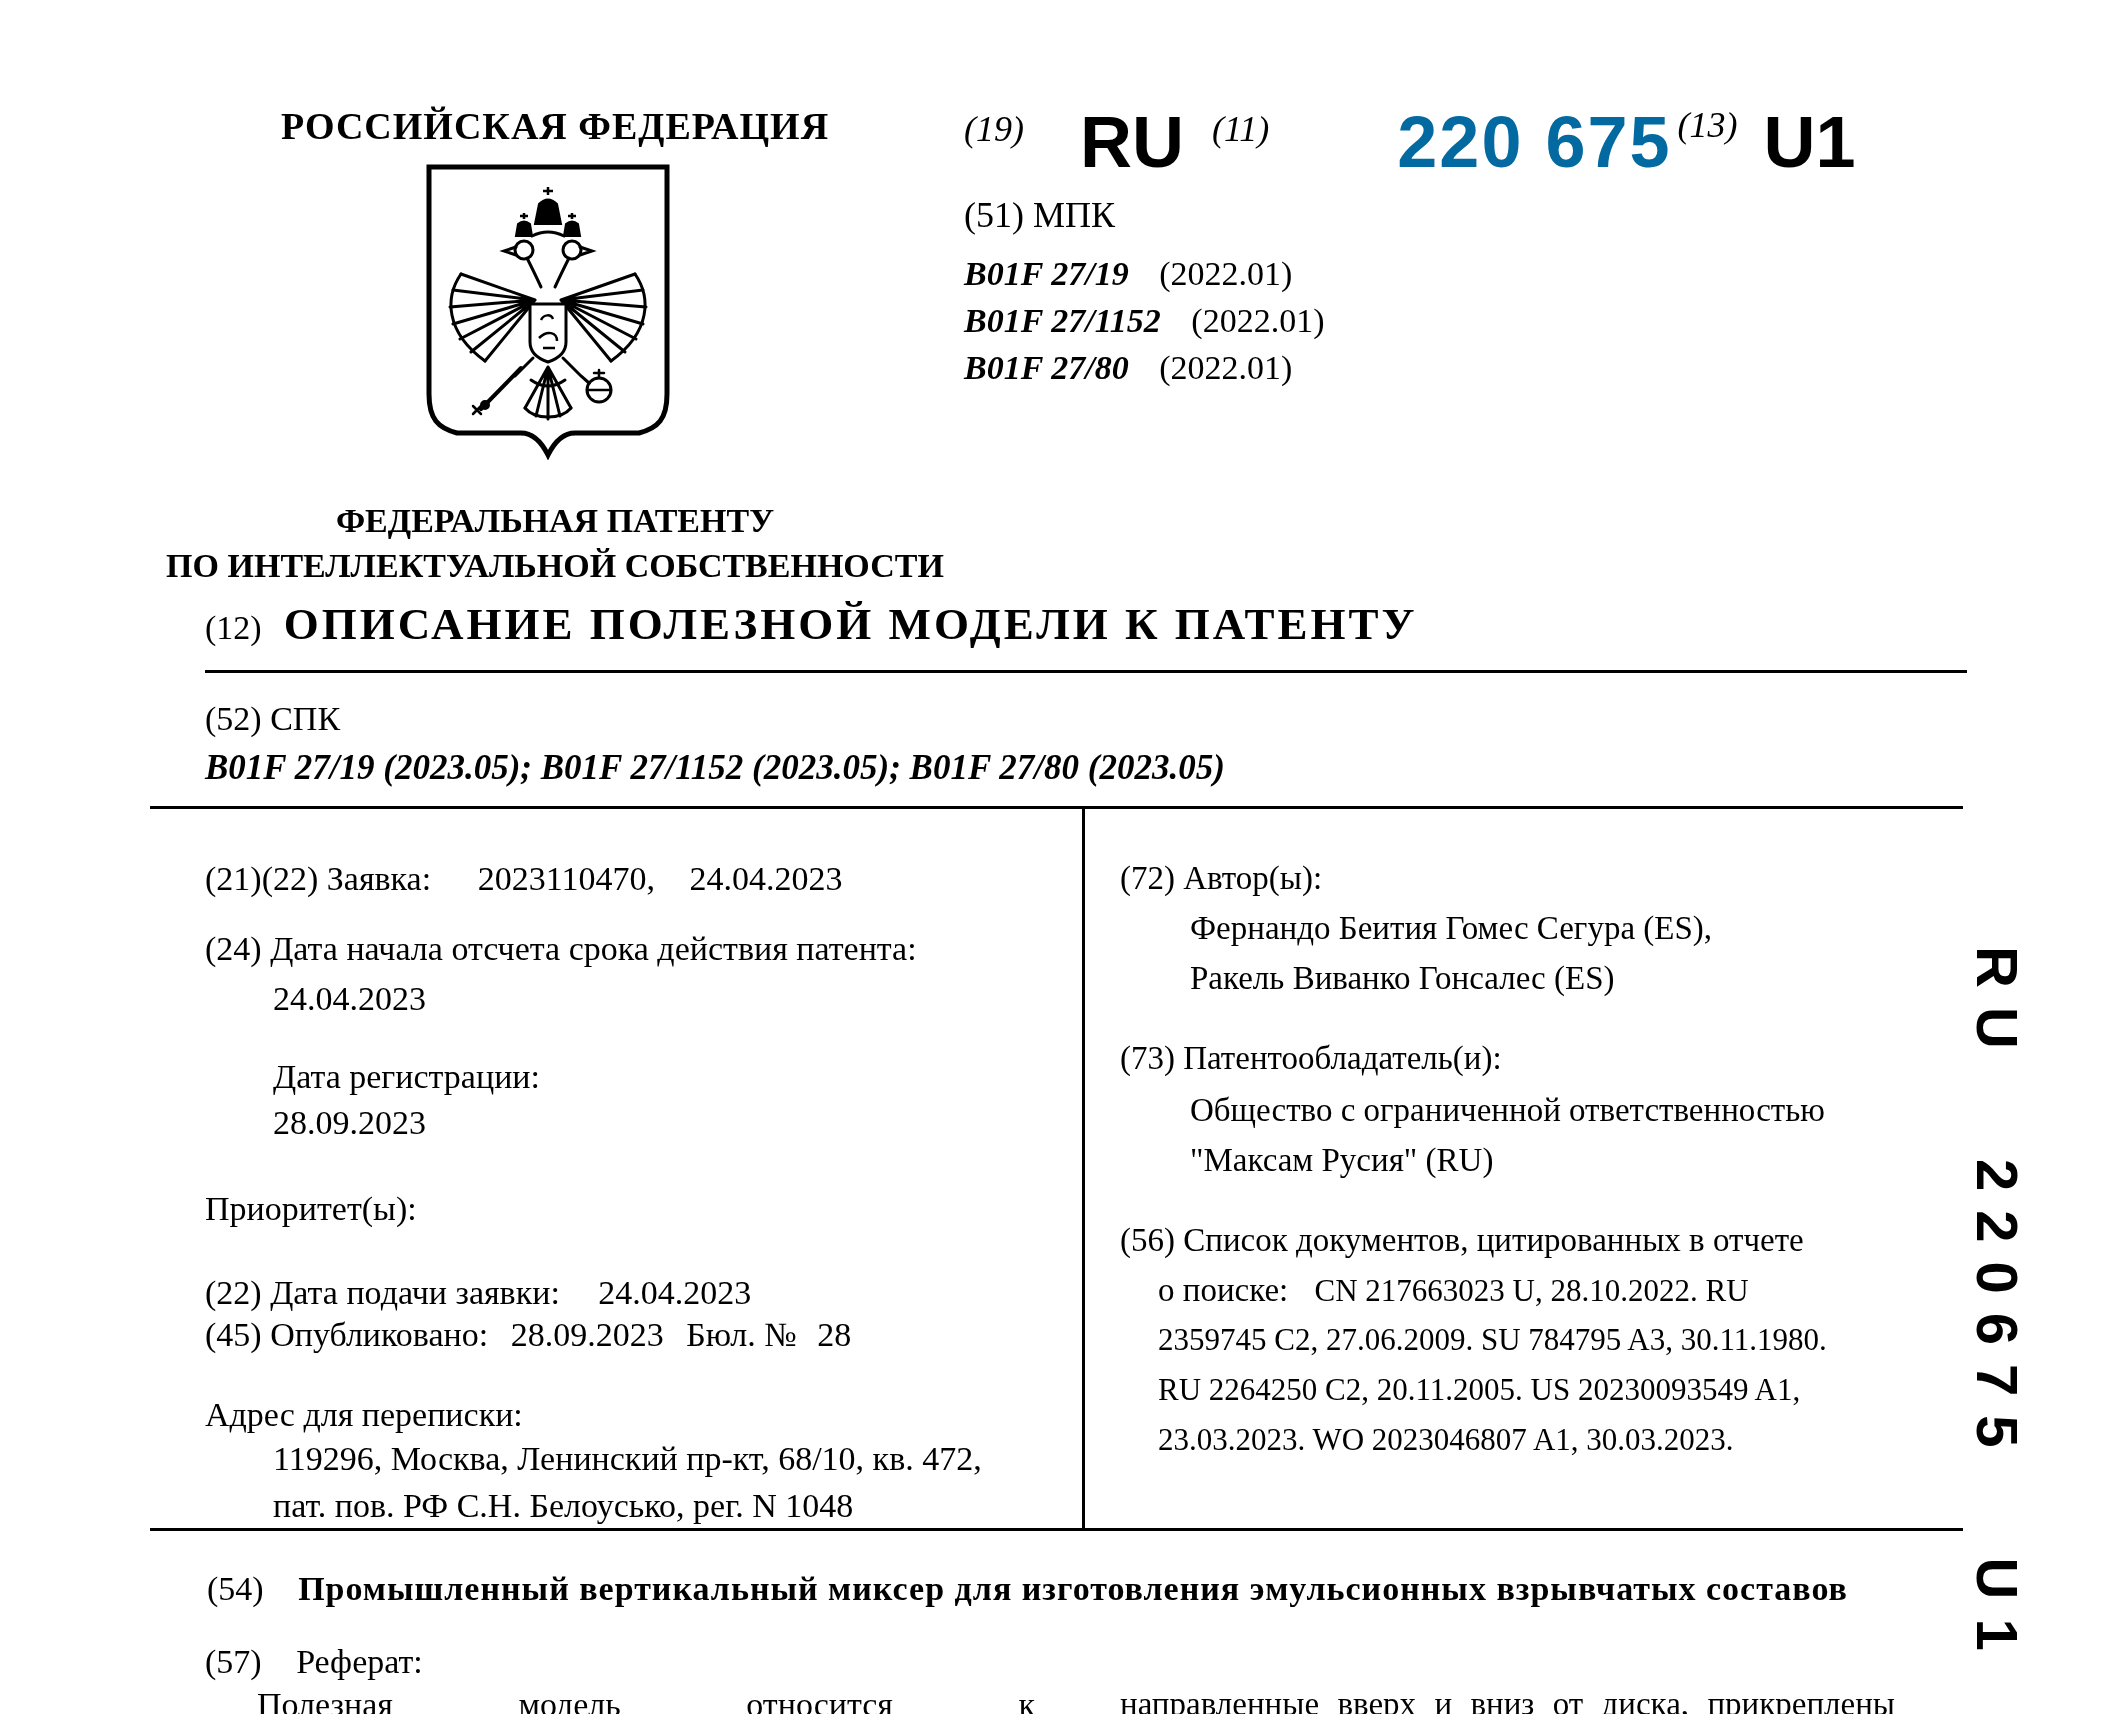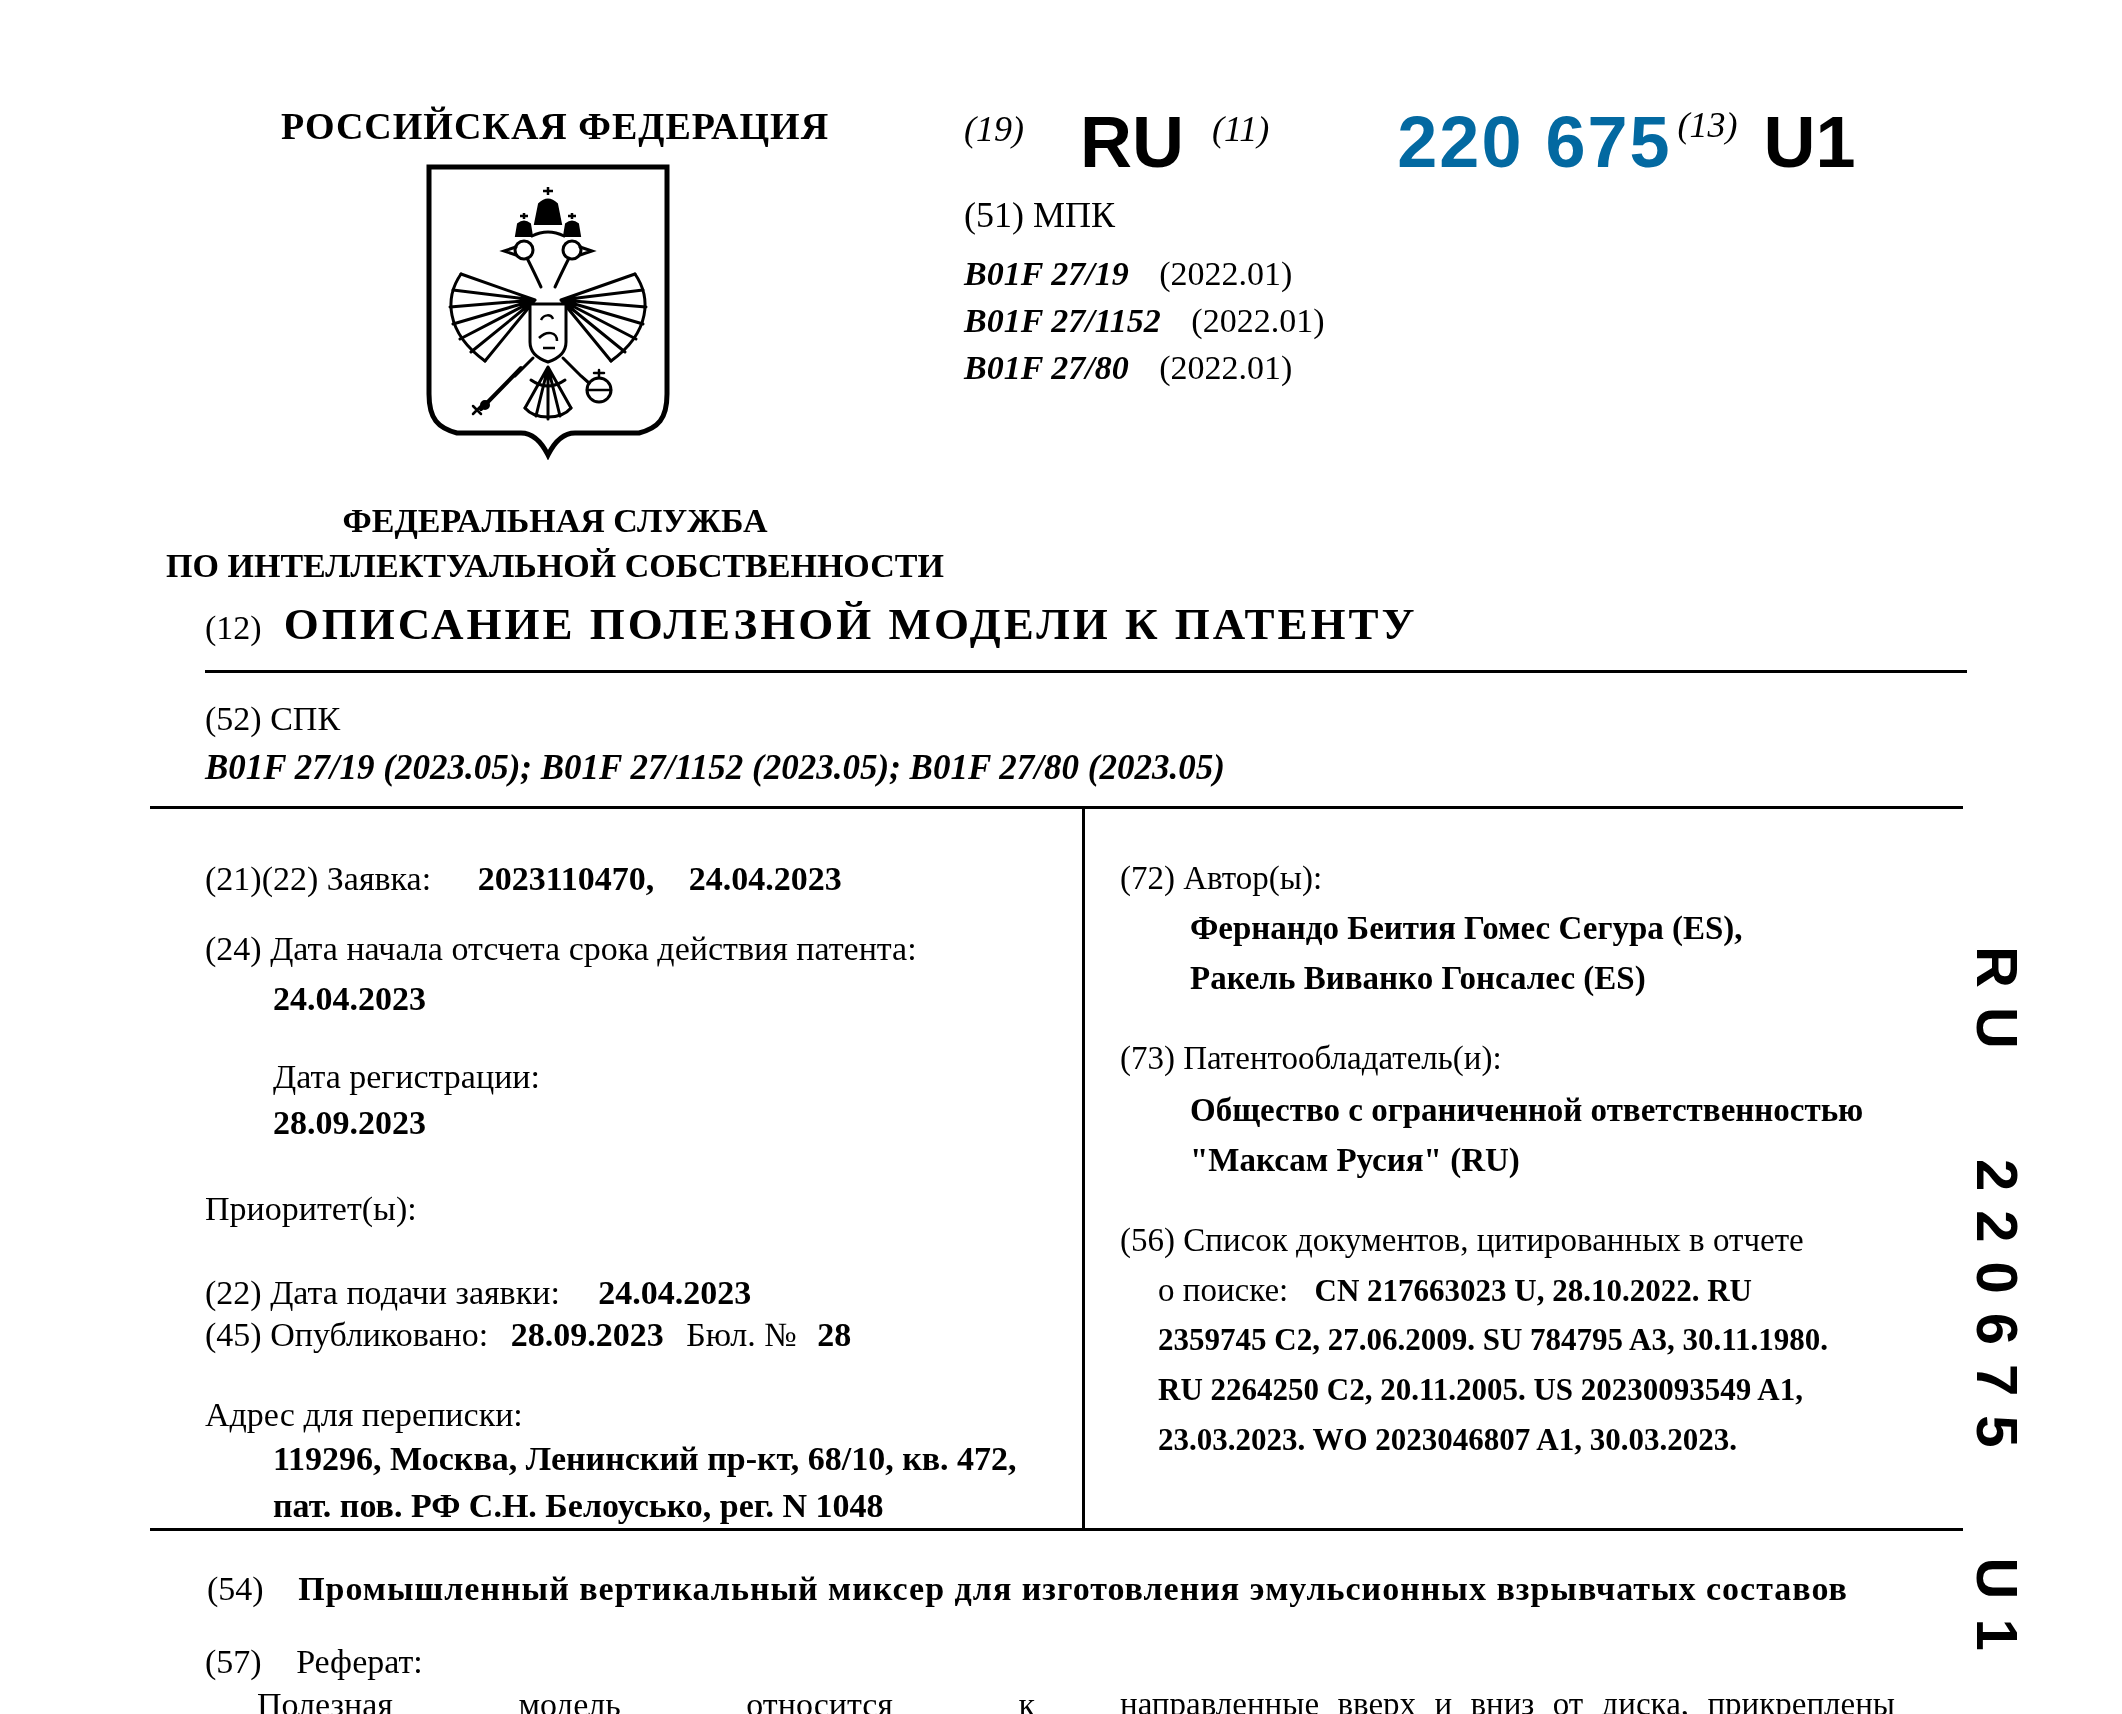"ФЕДЕРАЛЬНАЯ СЛУЖБА" div { text: СЛУЖБА -> ПАТЕНТУ }
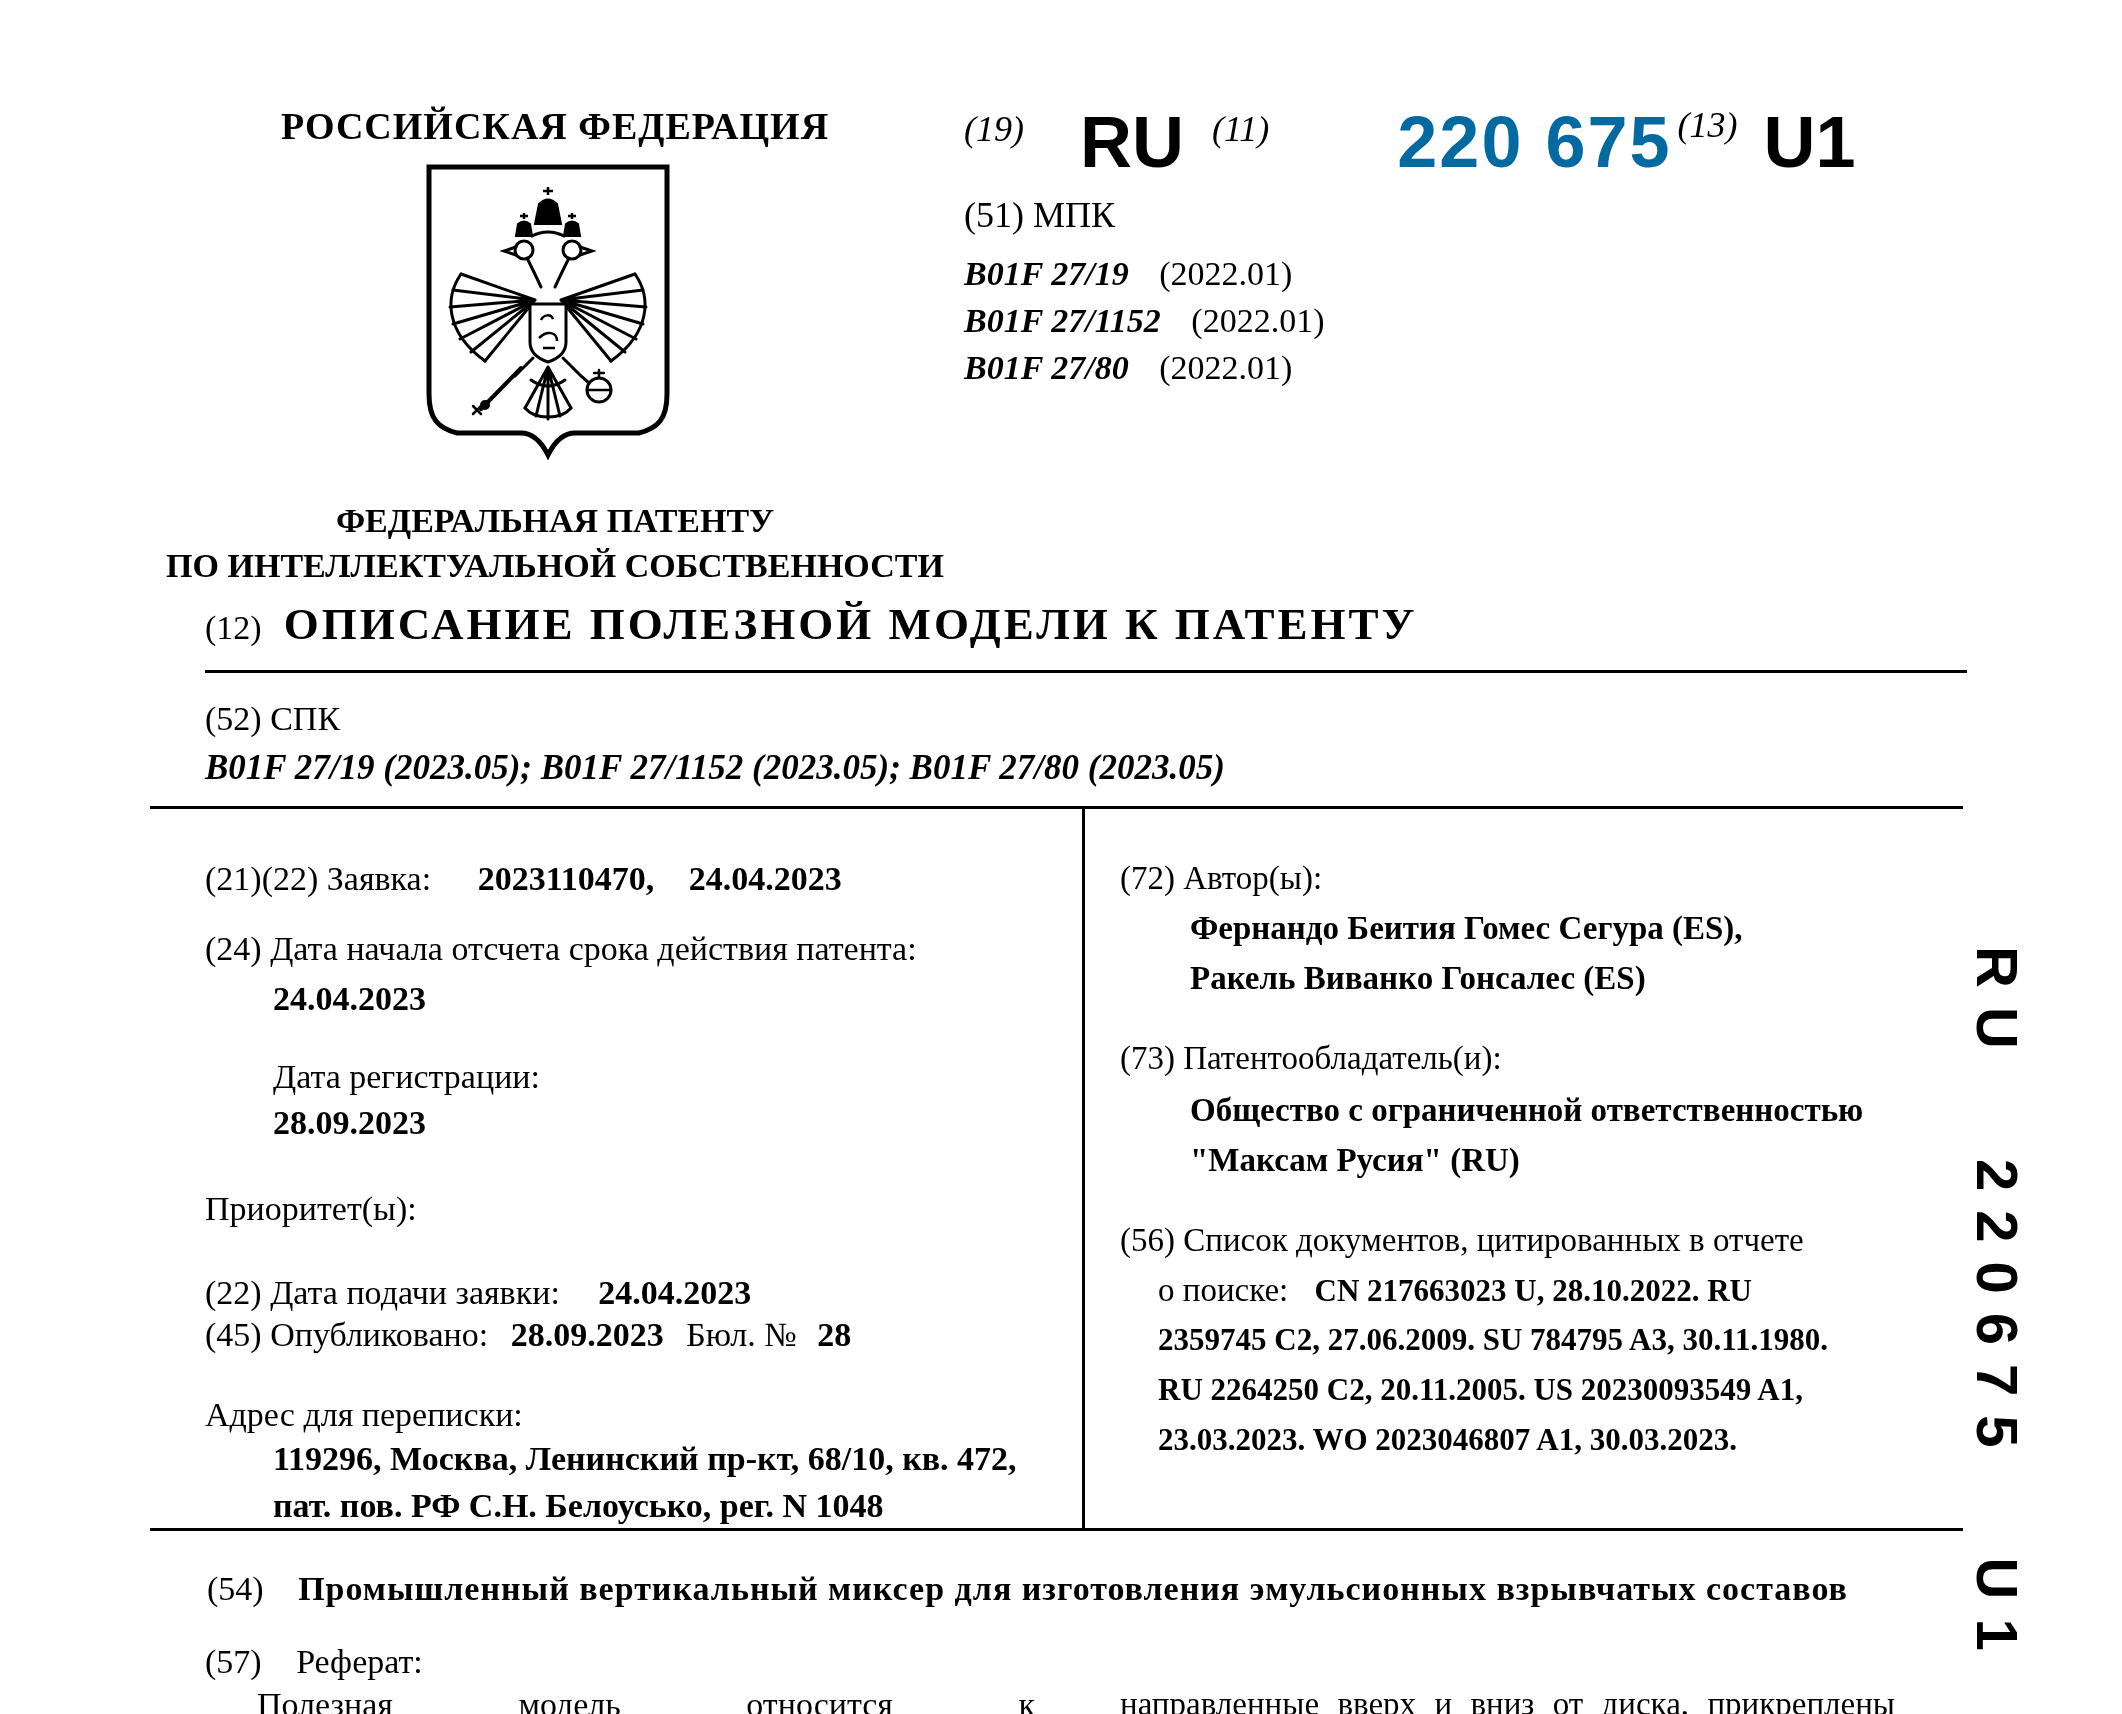"2023110470," .b { font-weight: bold -> normal }
